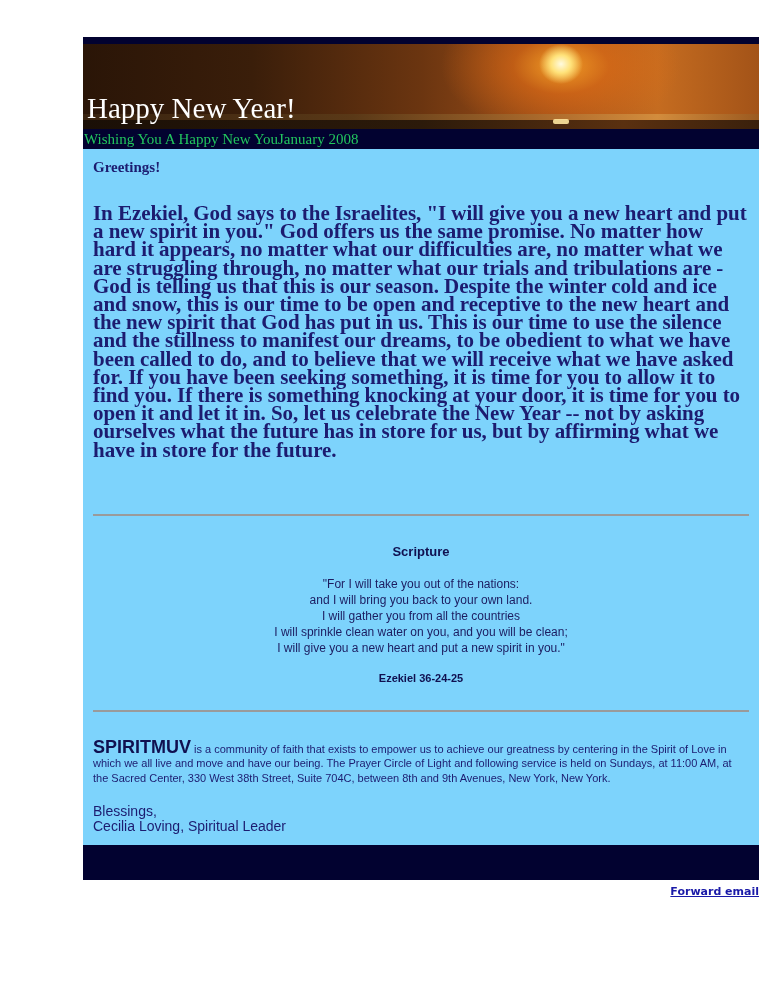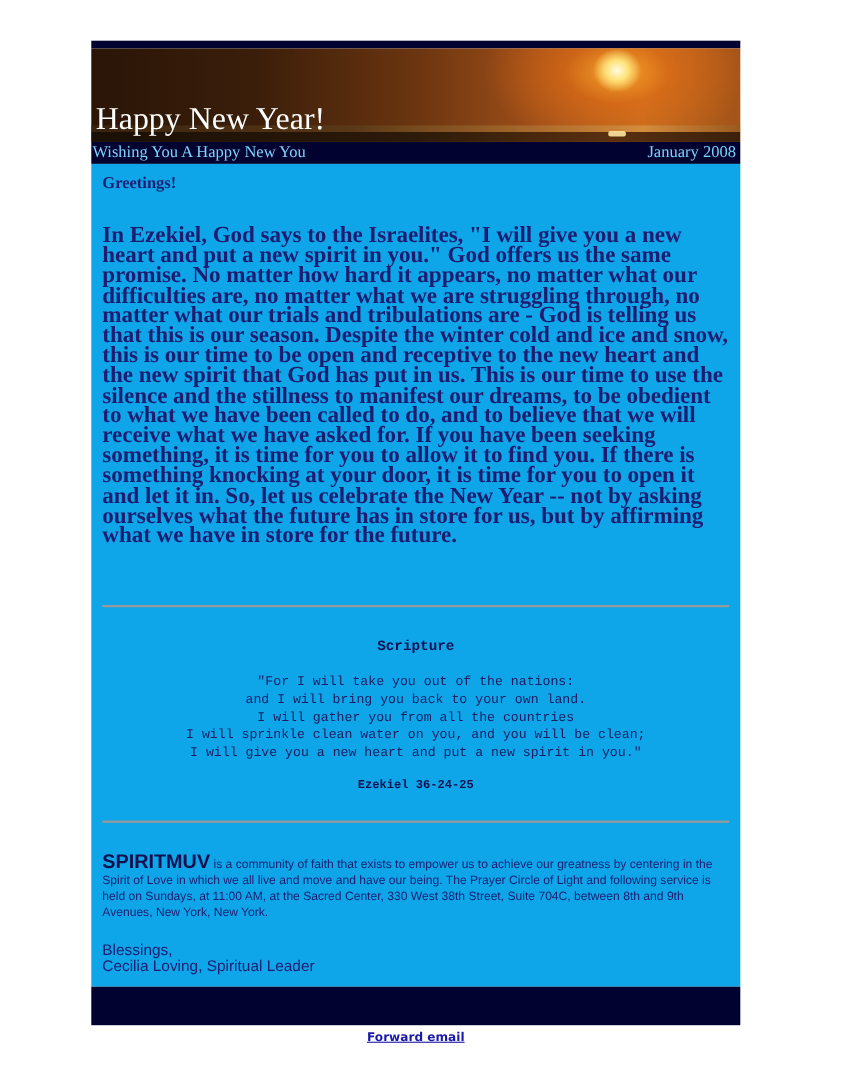"Happy New Year!" .wrap { width: 590px -> 676px }
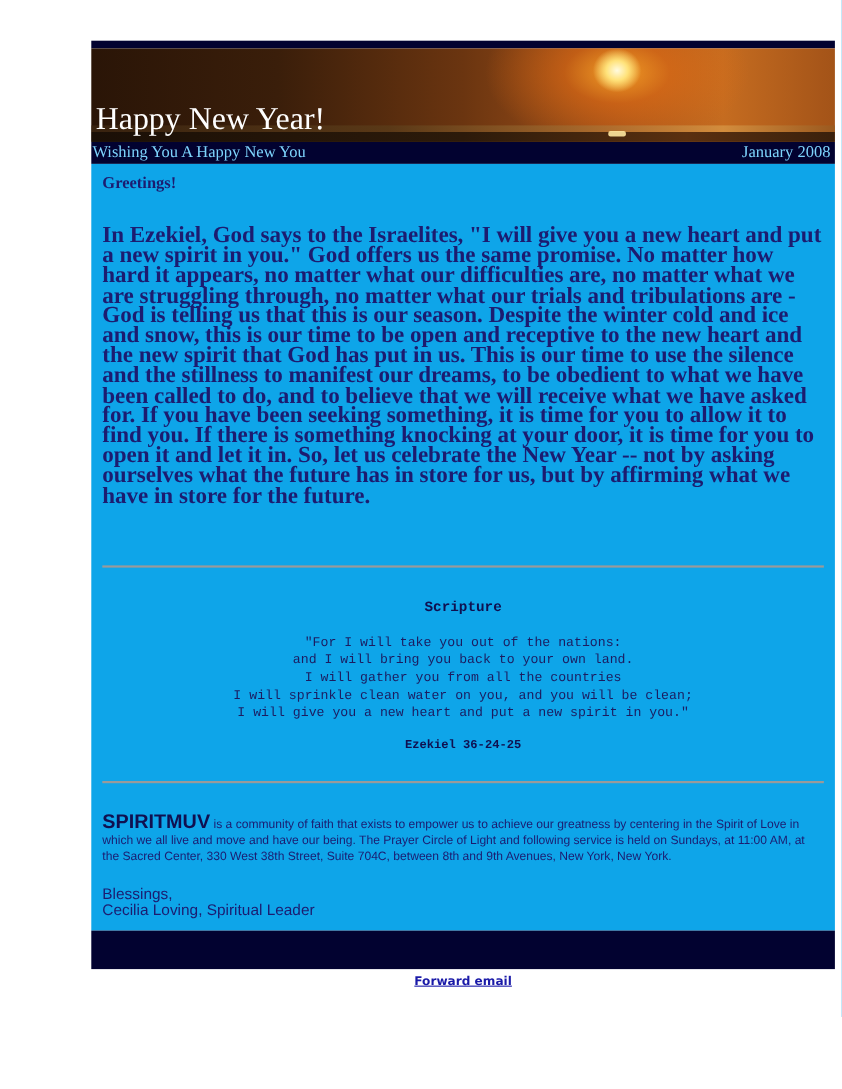"Wishing You A Happy New" .subbar { color: #7dd3fc -> #22c55e; justify-content: space-between -> flex-start; padding: 0 4px 0 1px -> 0 16px 0 1px }
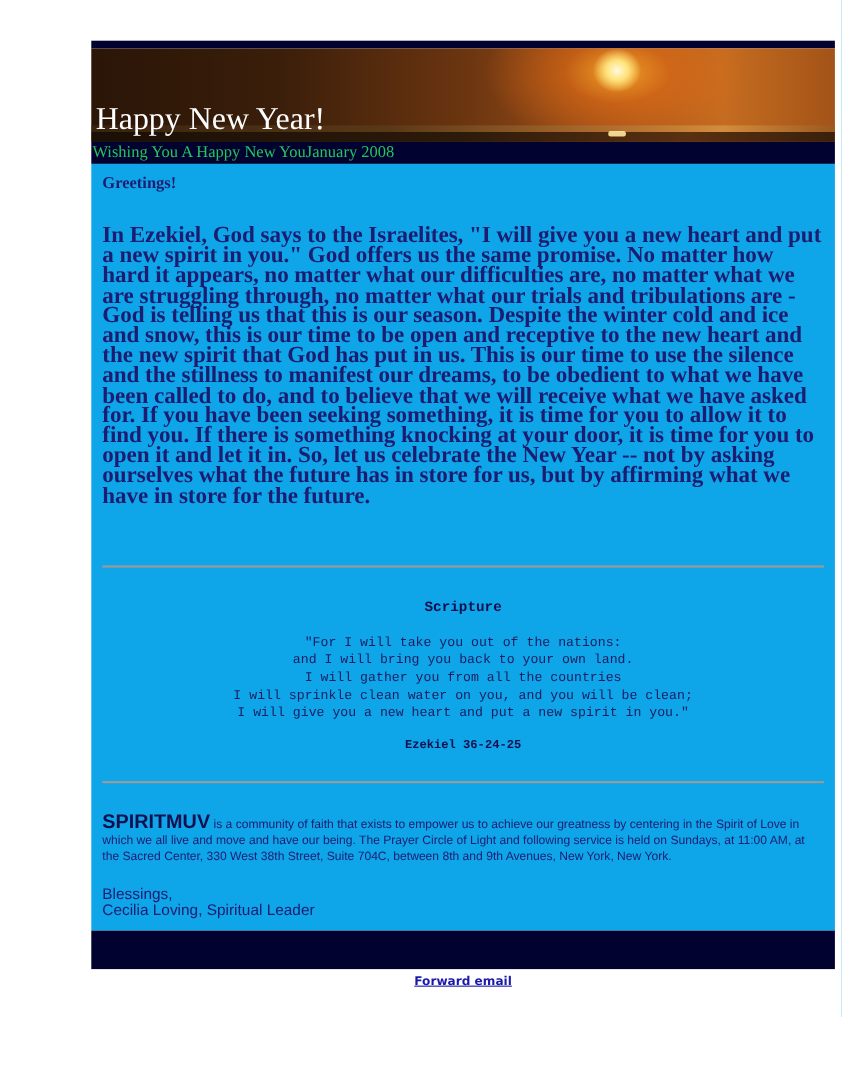"Greetings!" .content { background: #0ea5e9 -> #7dd3fc }
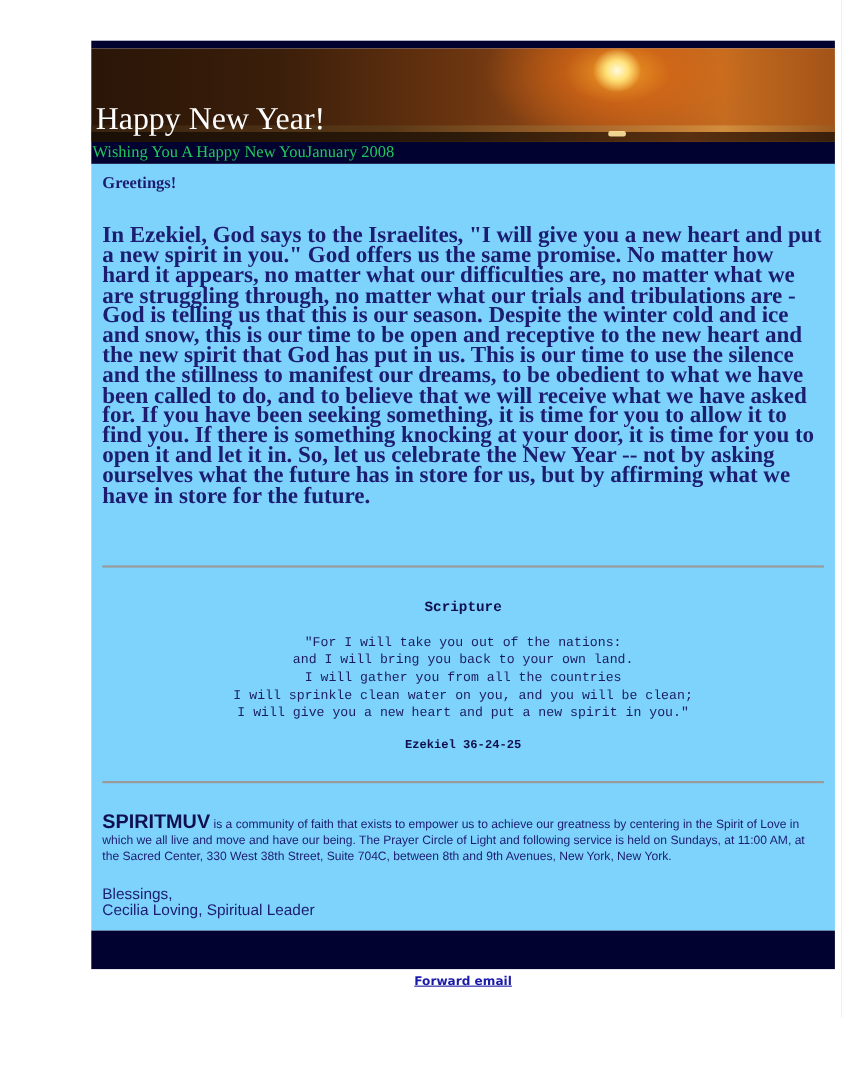"Scripture" .scripture { font-family: Liberation Mono, monospace -> Liberation Sans, sans-serif }
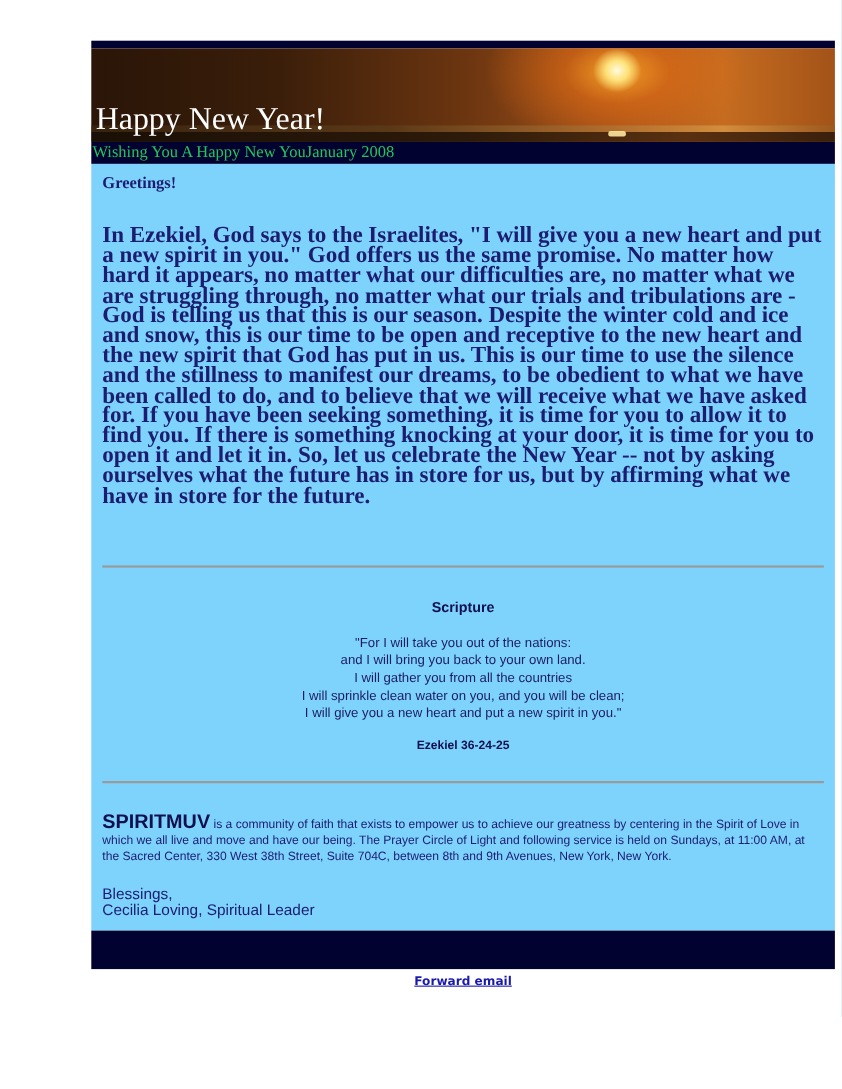"Forward email" .fwd { text-align: center -> right }
